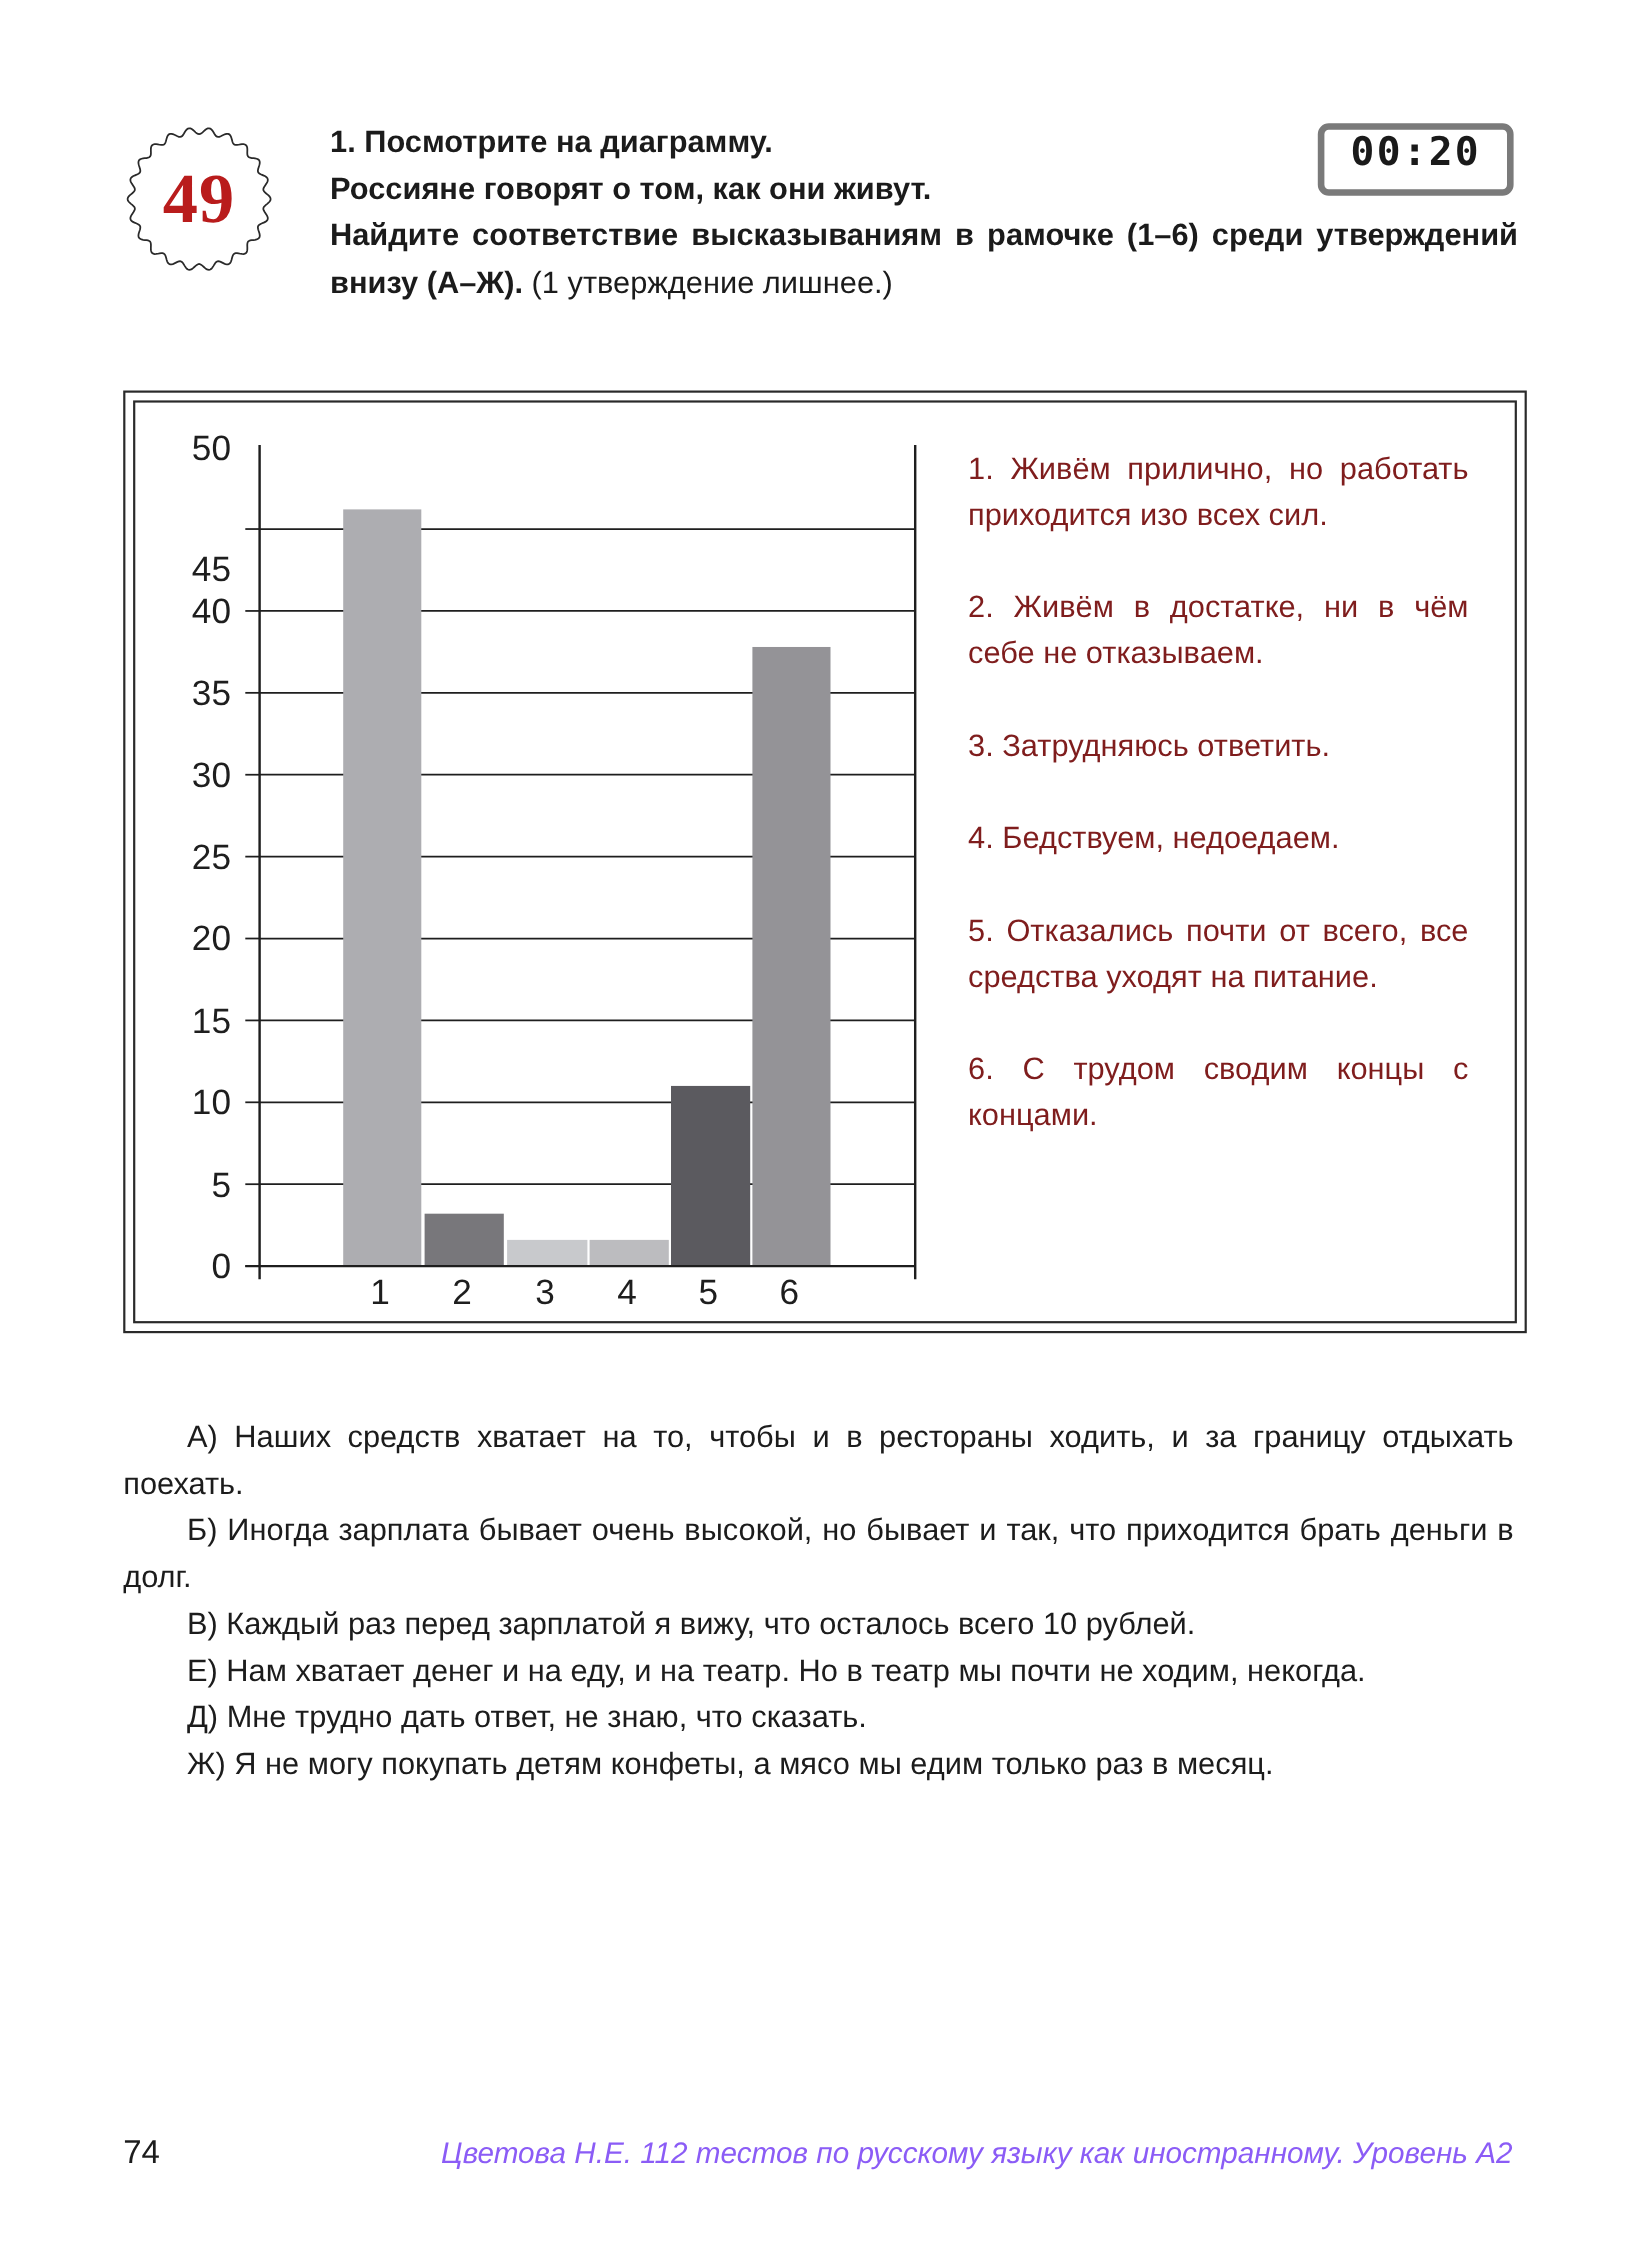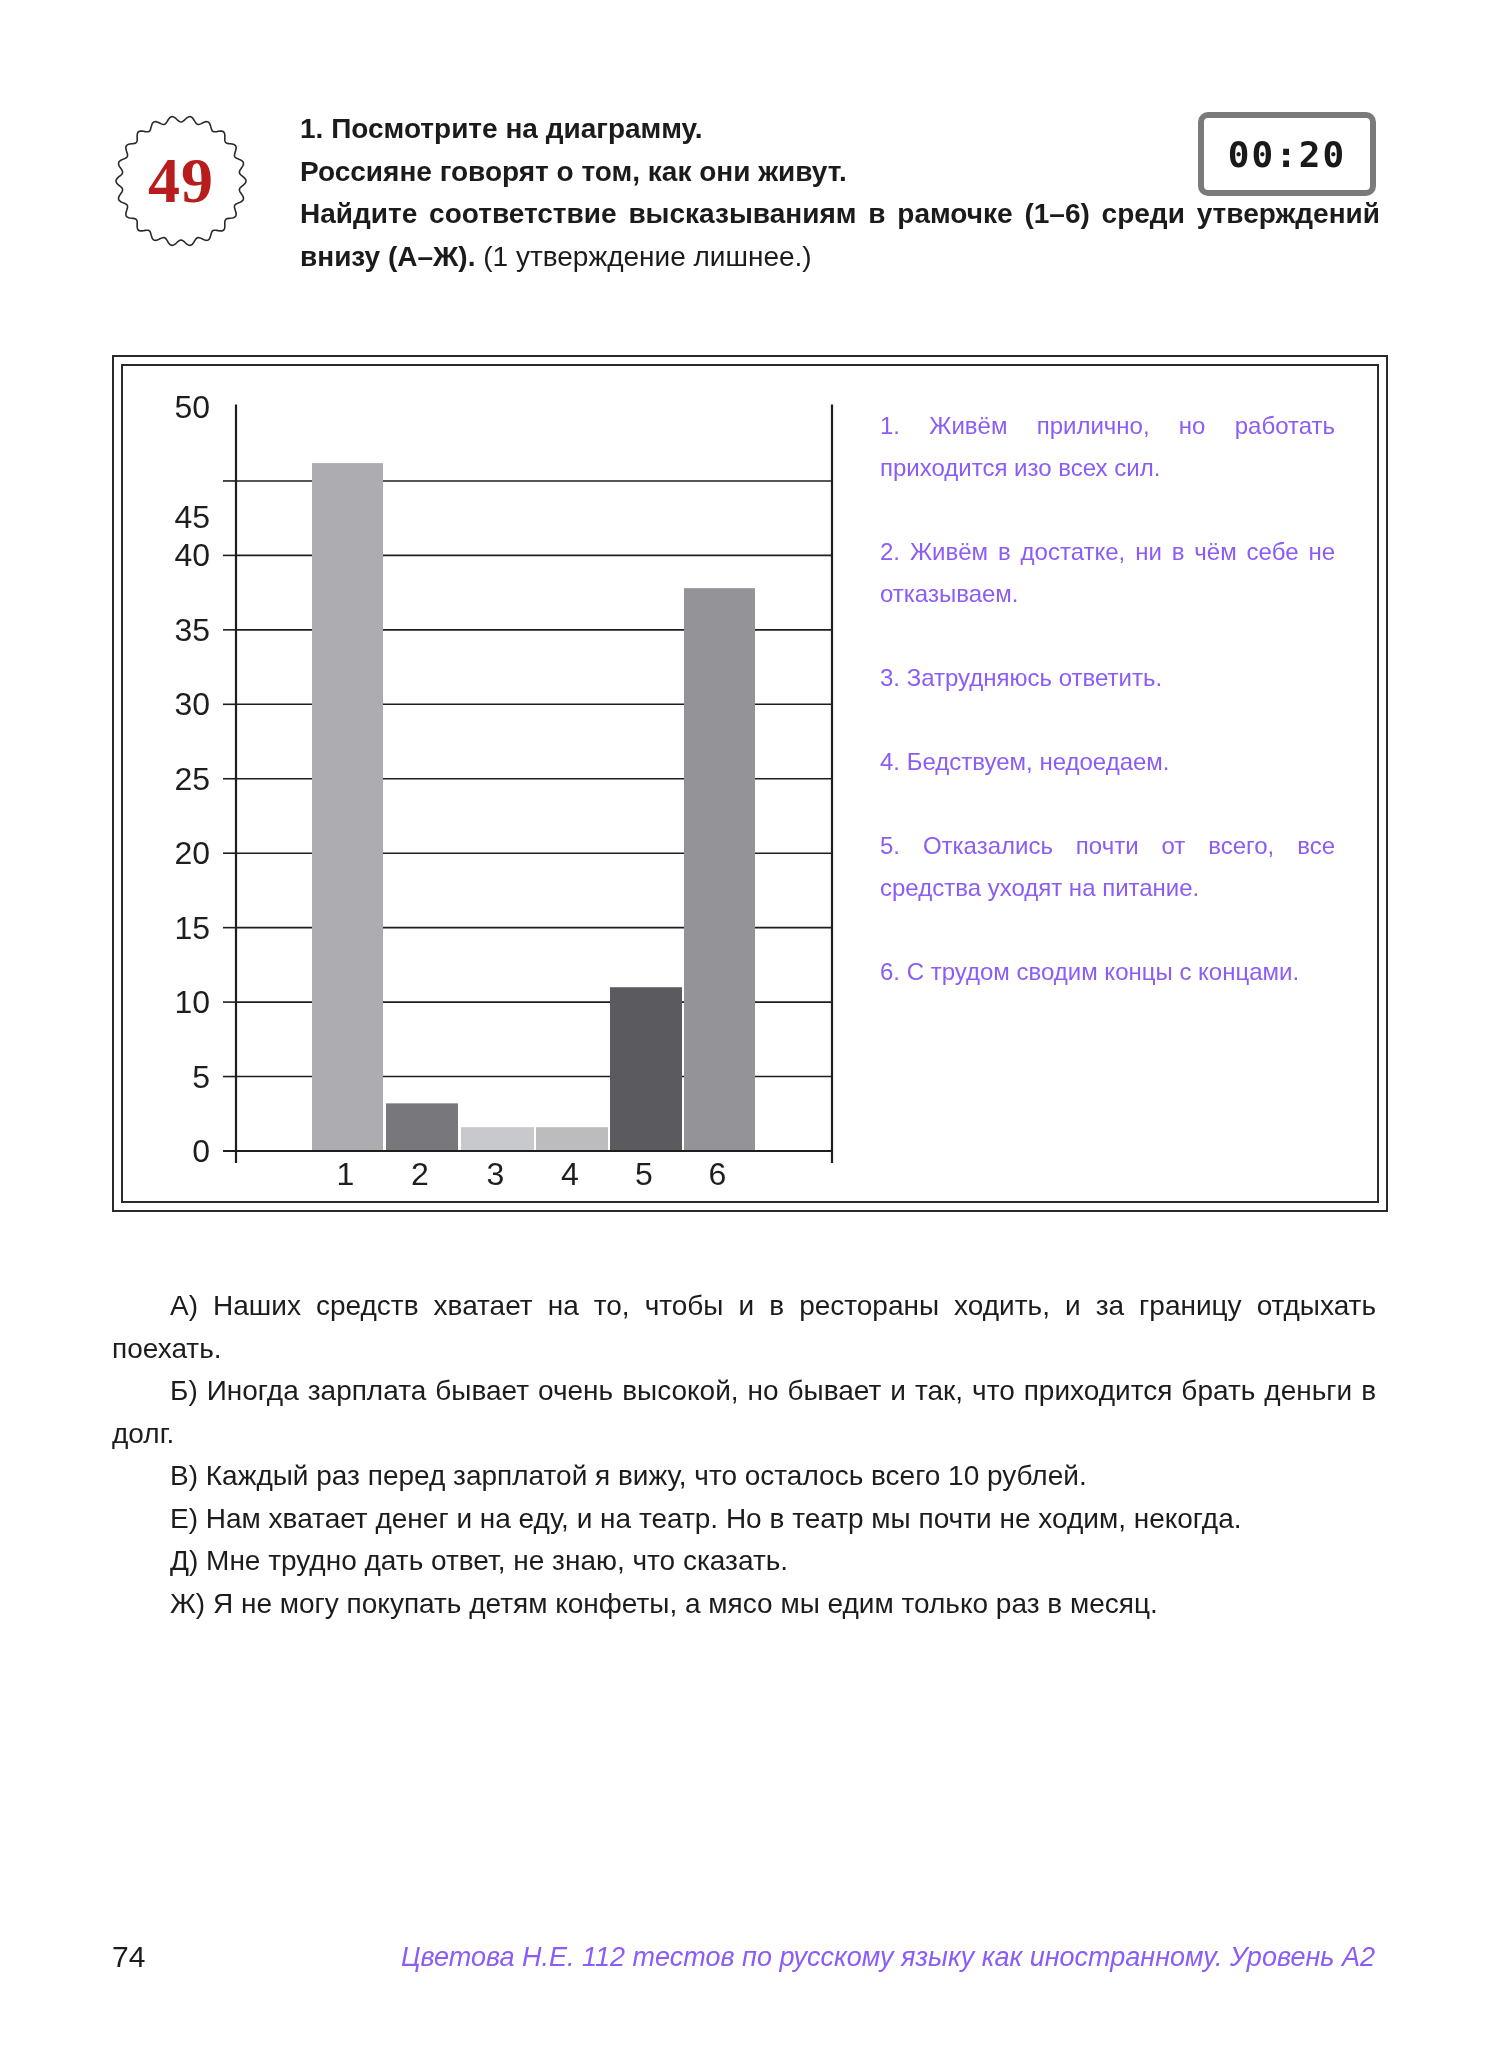"00:20" .timer { align-items: center -> none; height: 84px -> 66px }
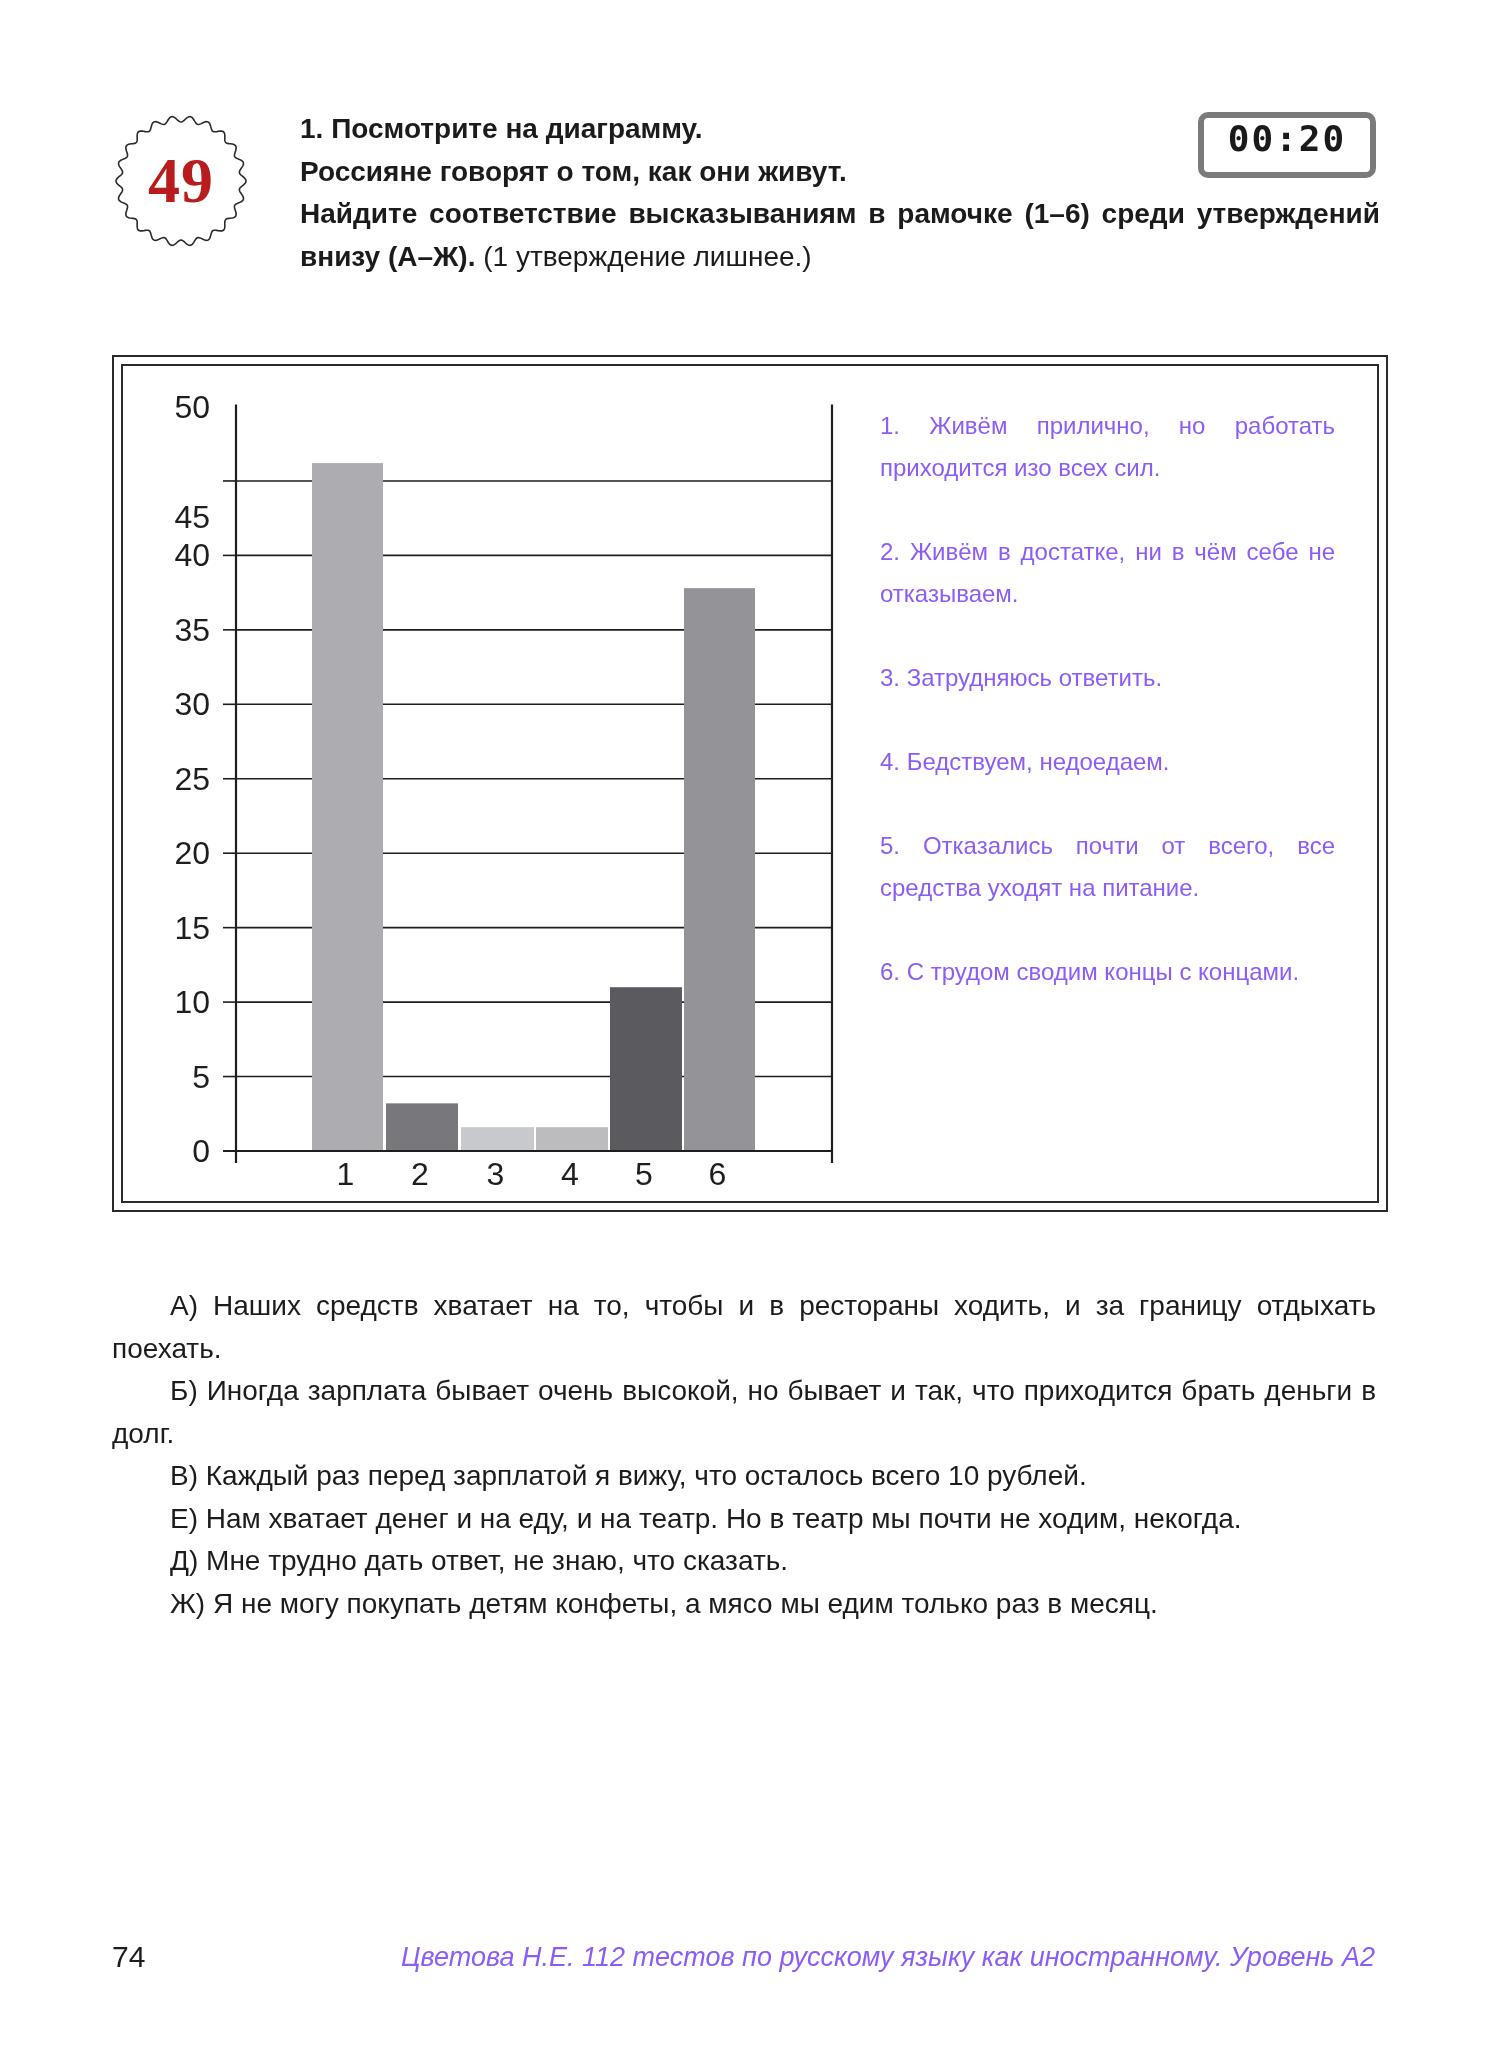"1. Живём прилично, но работать" .statements { color: #8b5cf6 -> #7f1d1d; font-size: 24px -> 28px }
